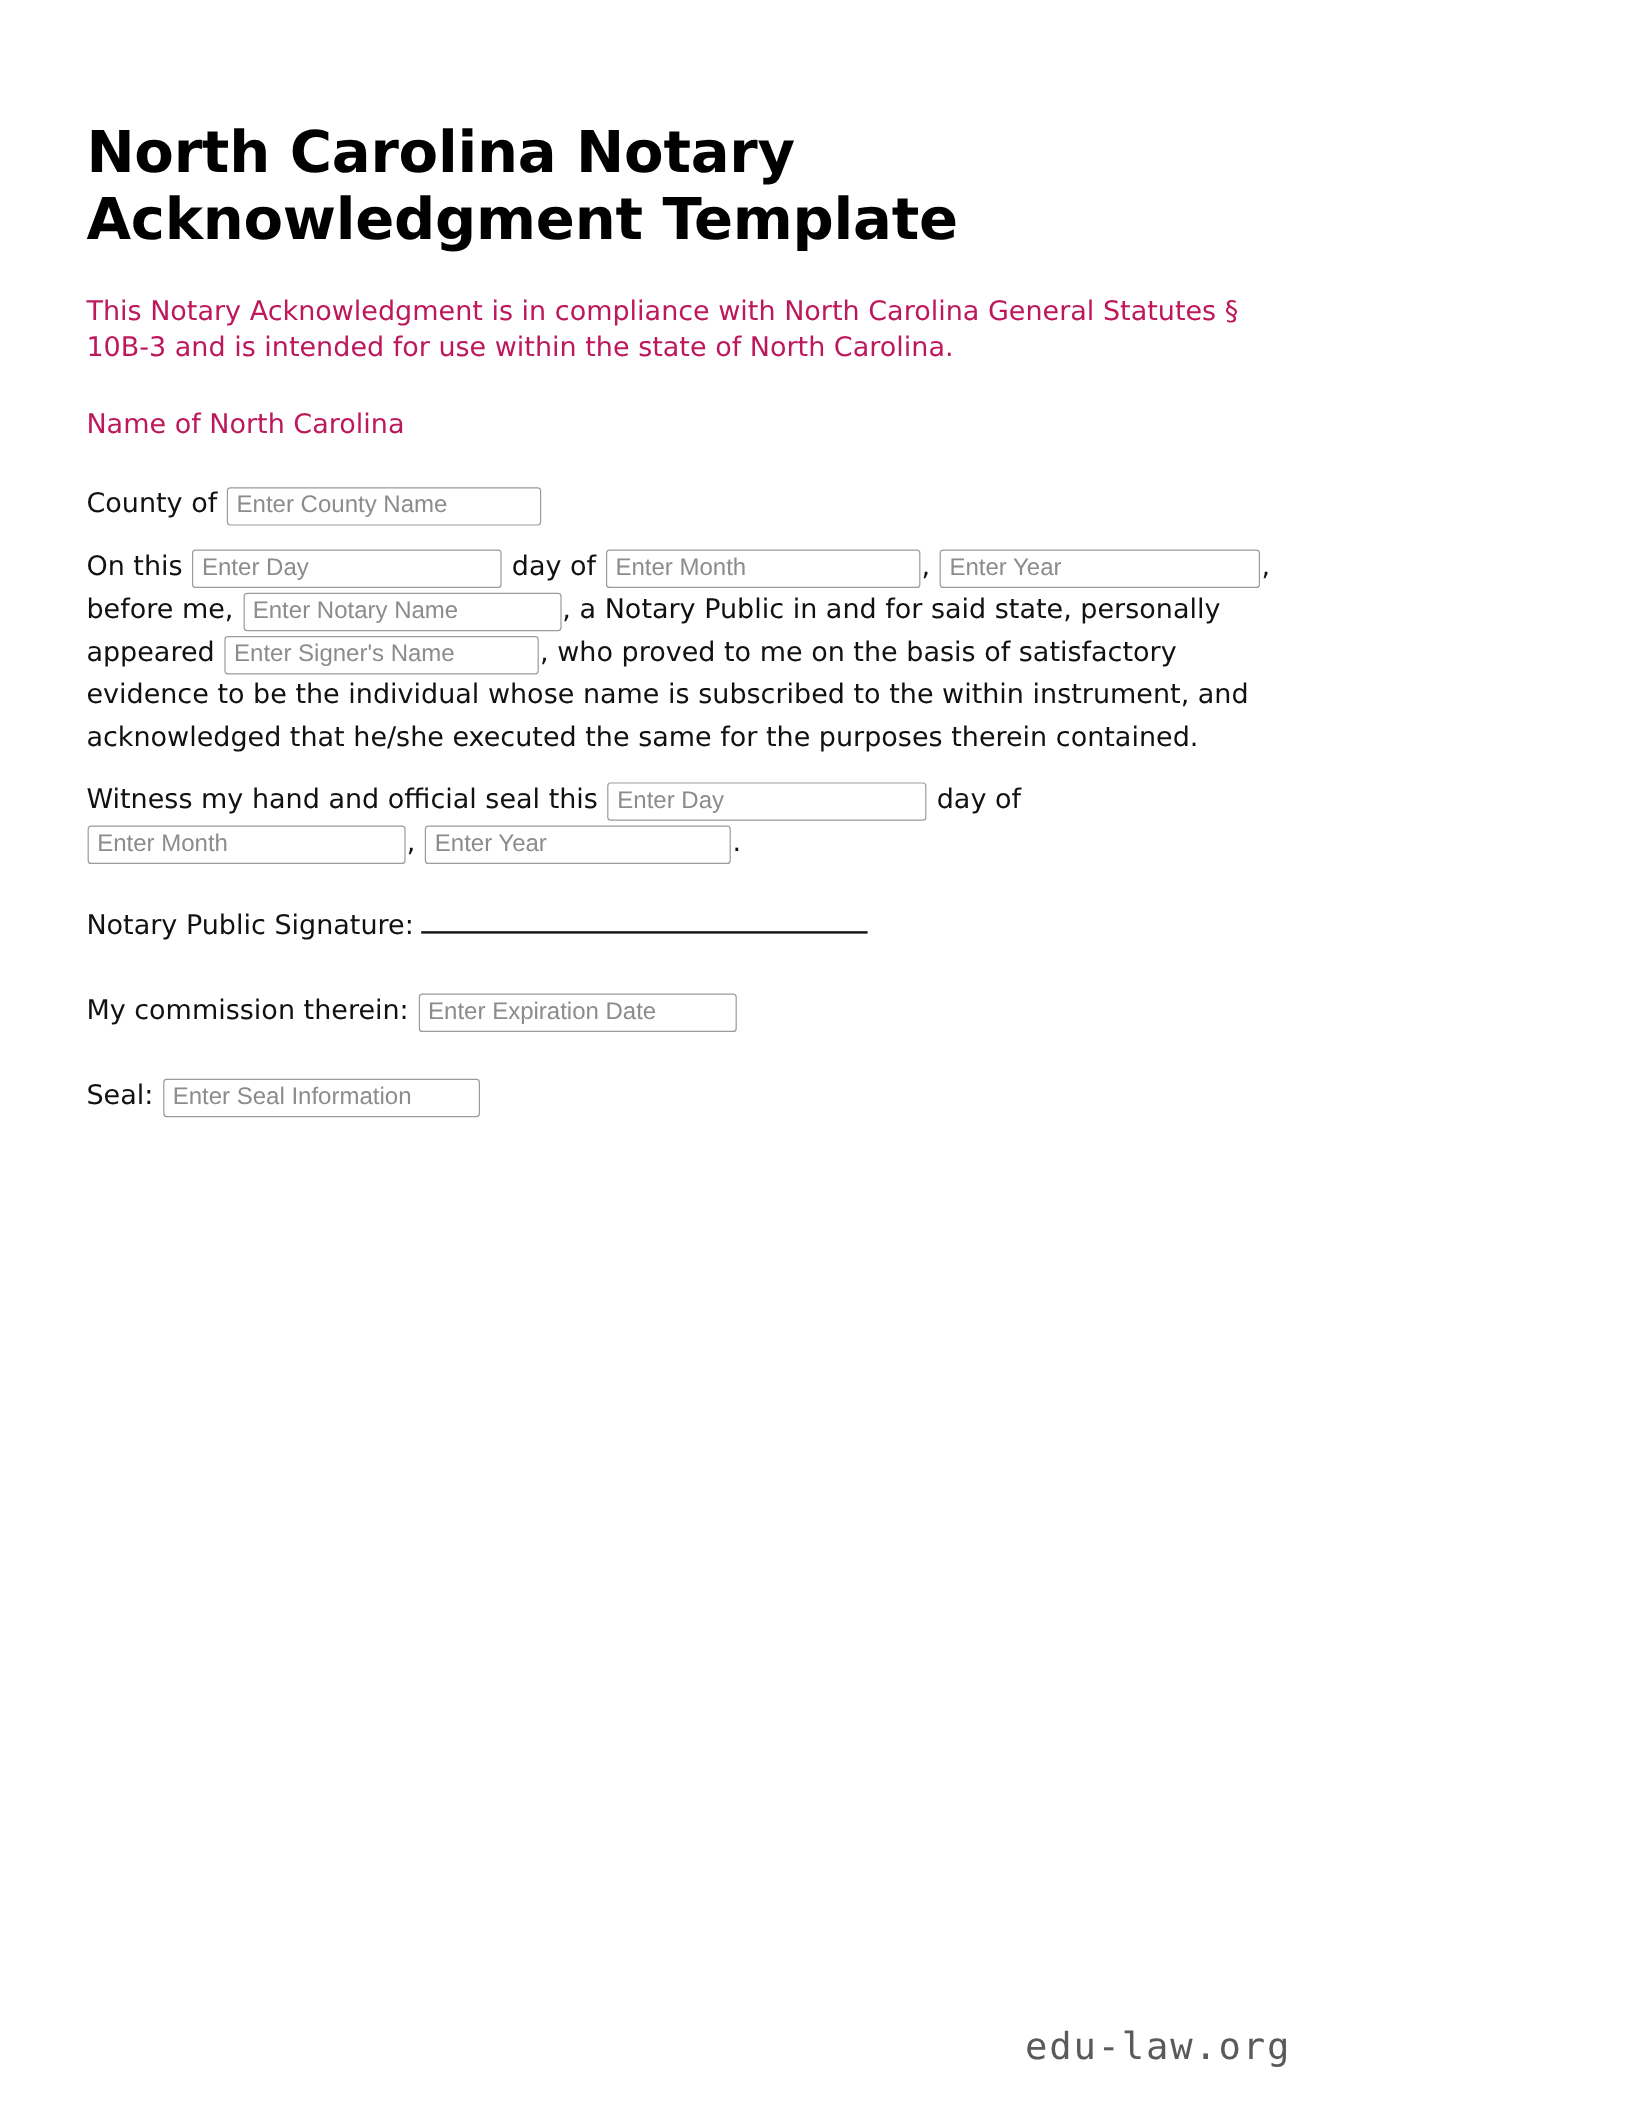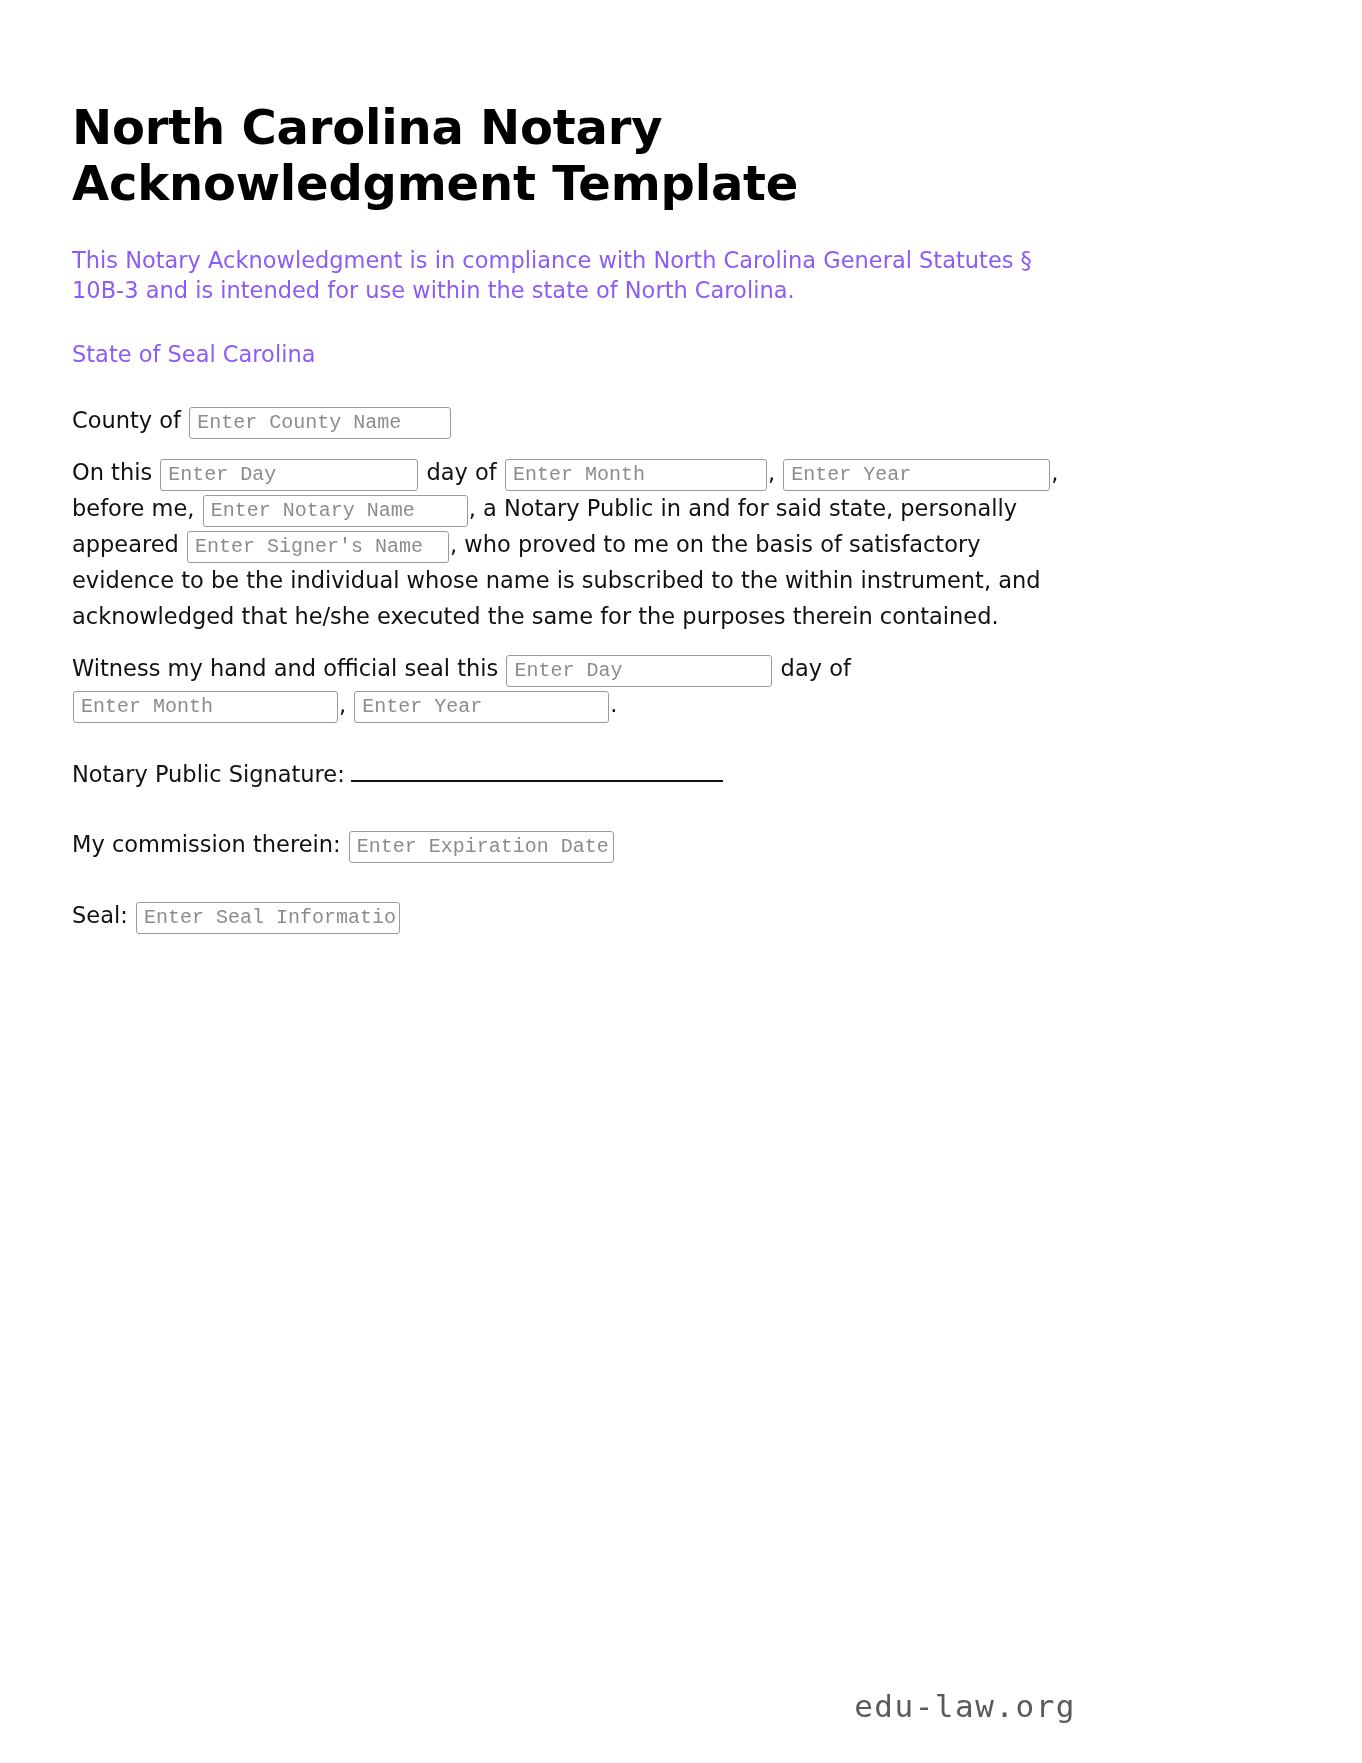"This Notary Acknowledgment is in" p.para { color: #8b5cf6 -> #be185d }
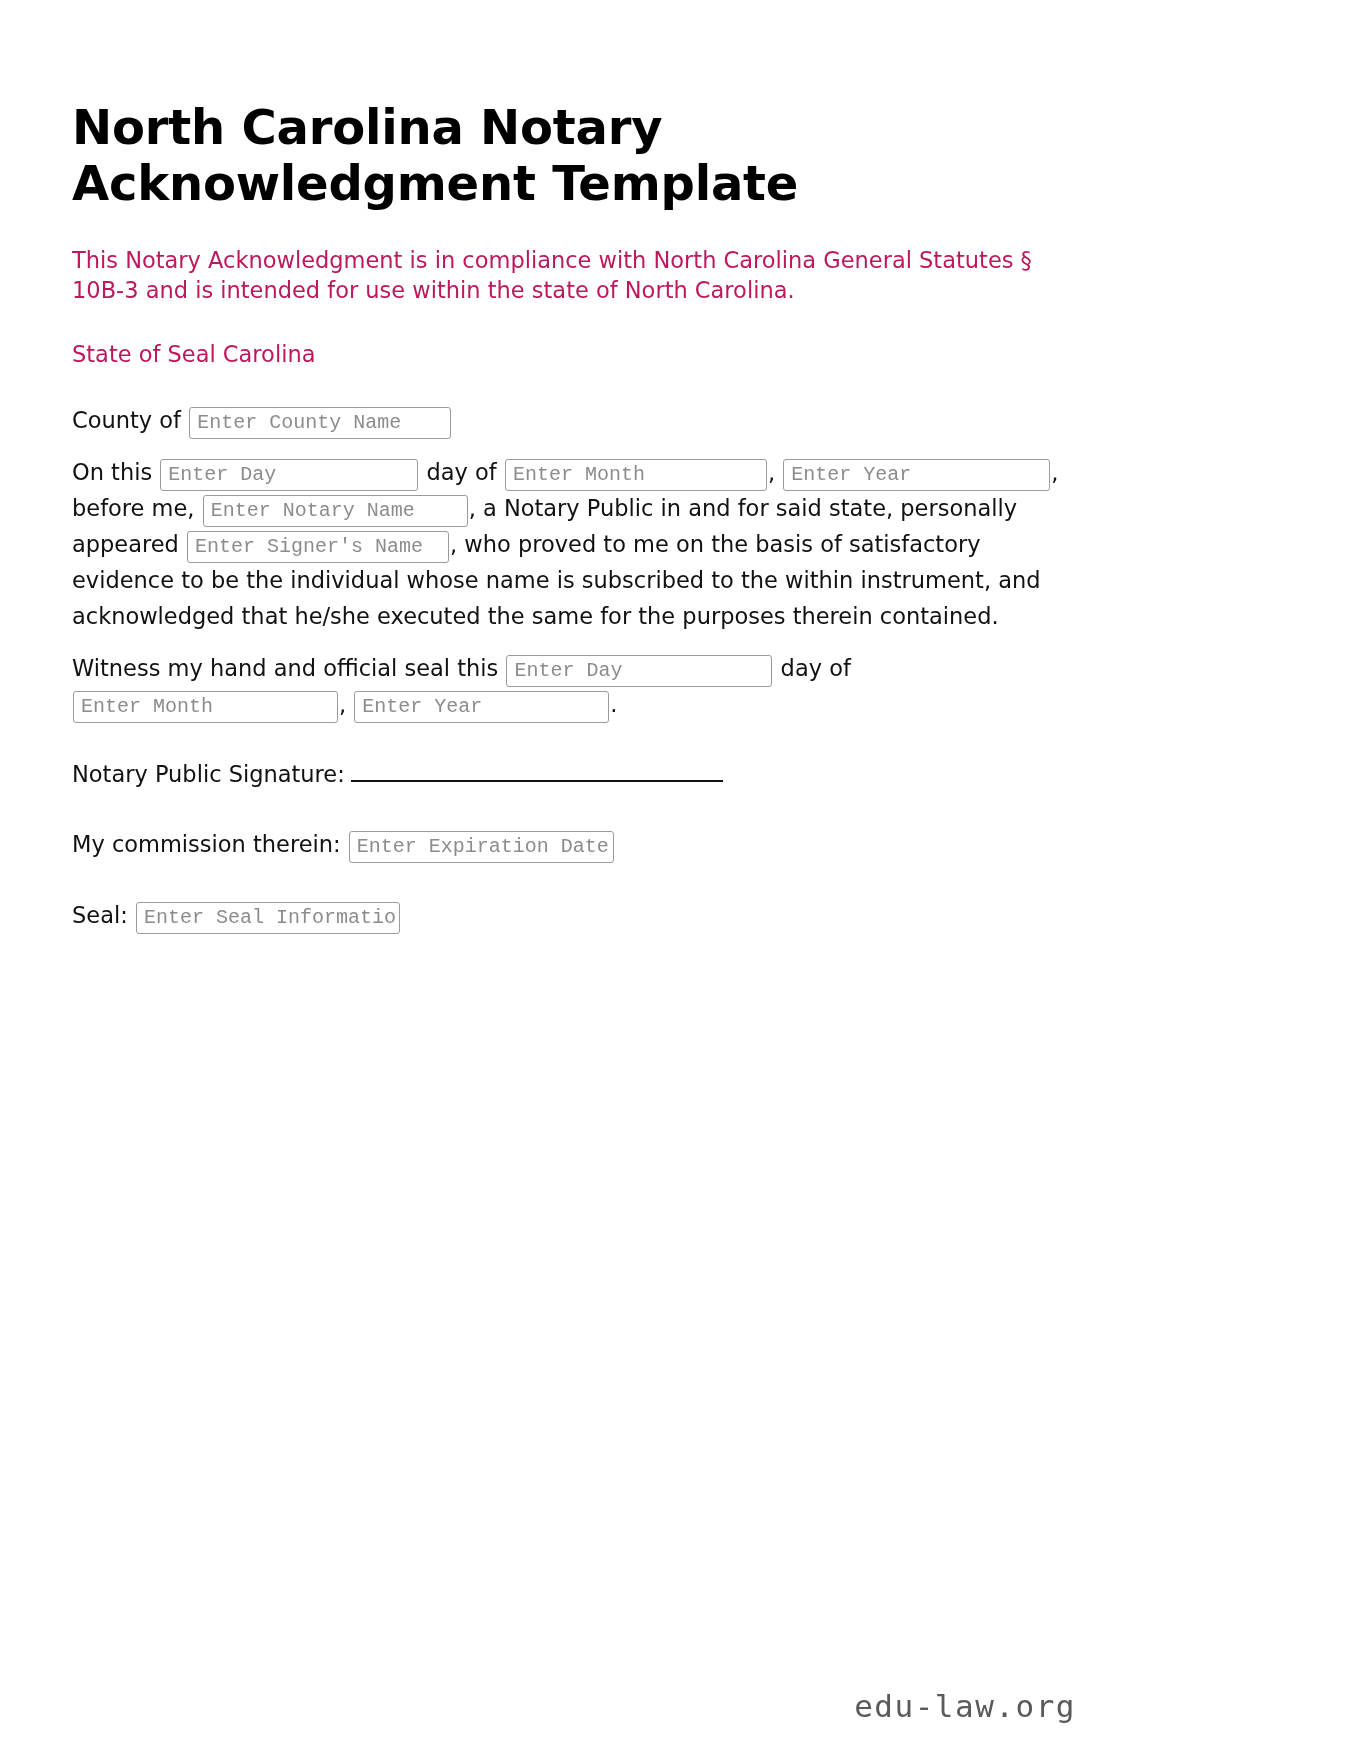"State of Seal Carolina" p.para { text: State of Seal -> Name of North }
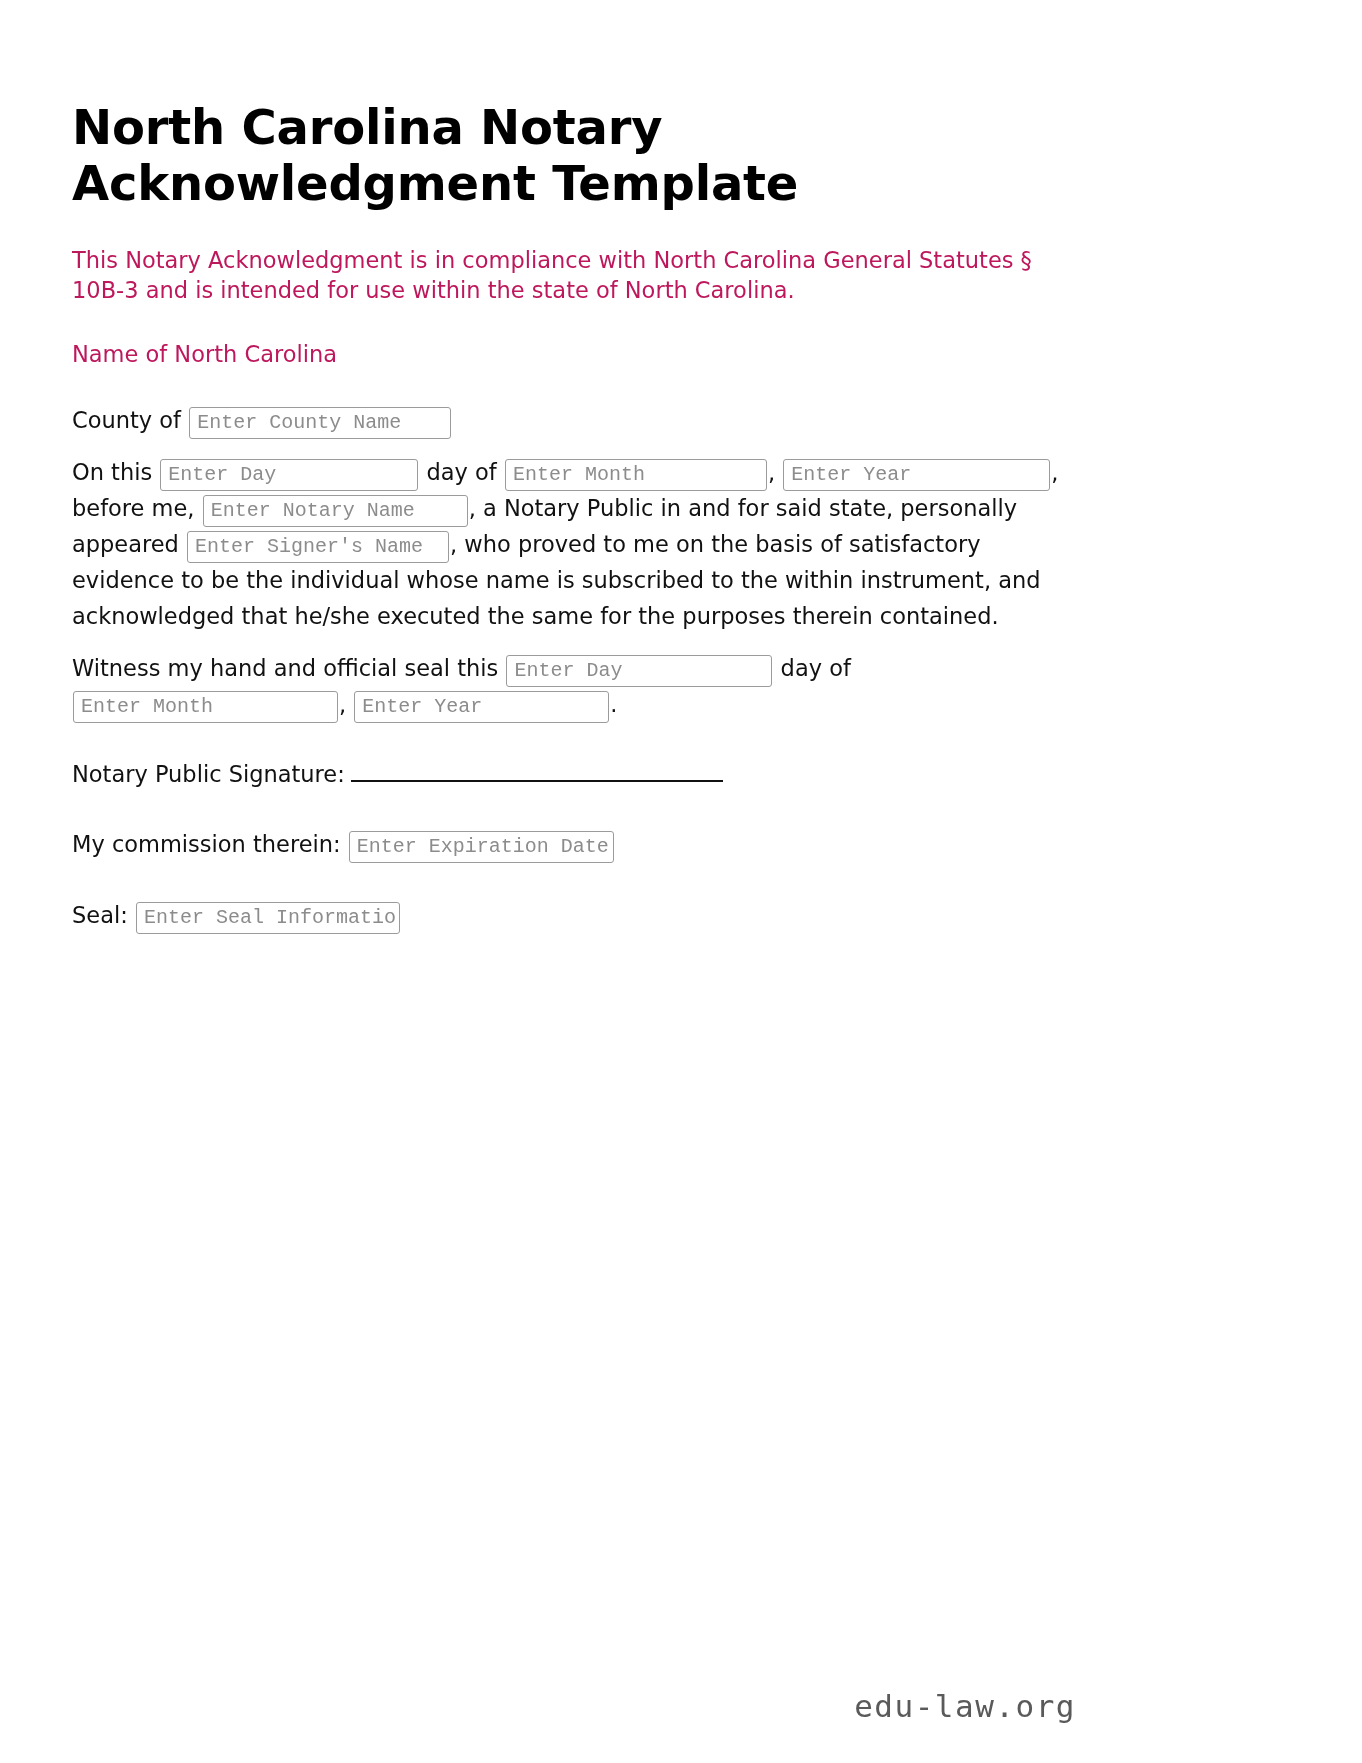"Enter County Name" input.tf { font-family: Liberation Mono, monospace -> Liberation Sans, sans-serif }
